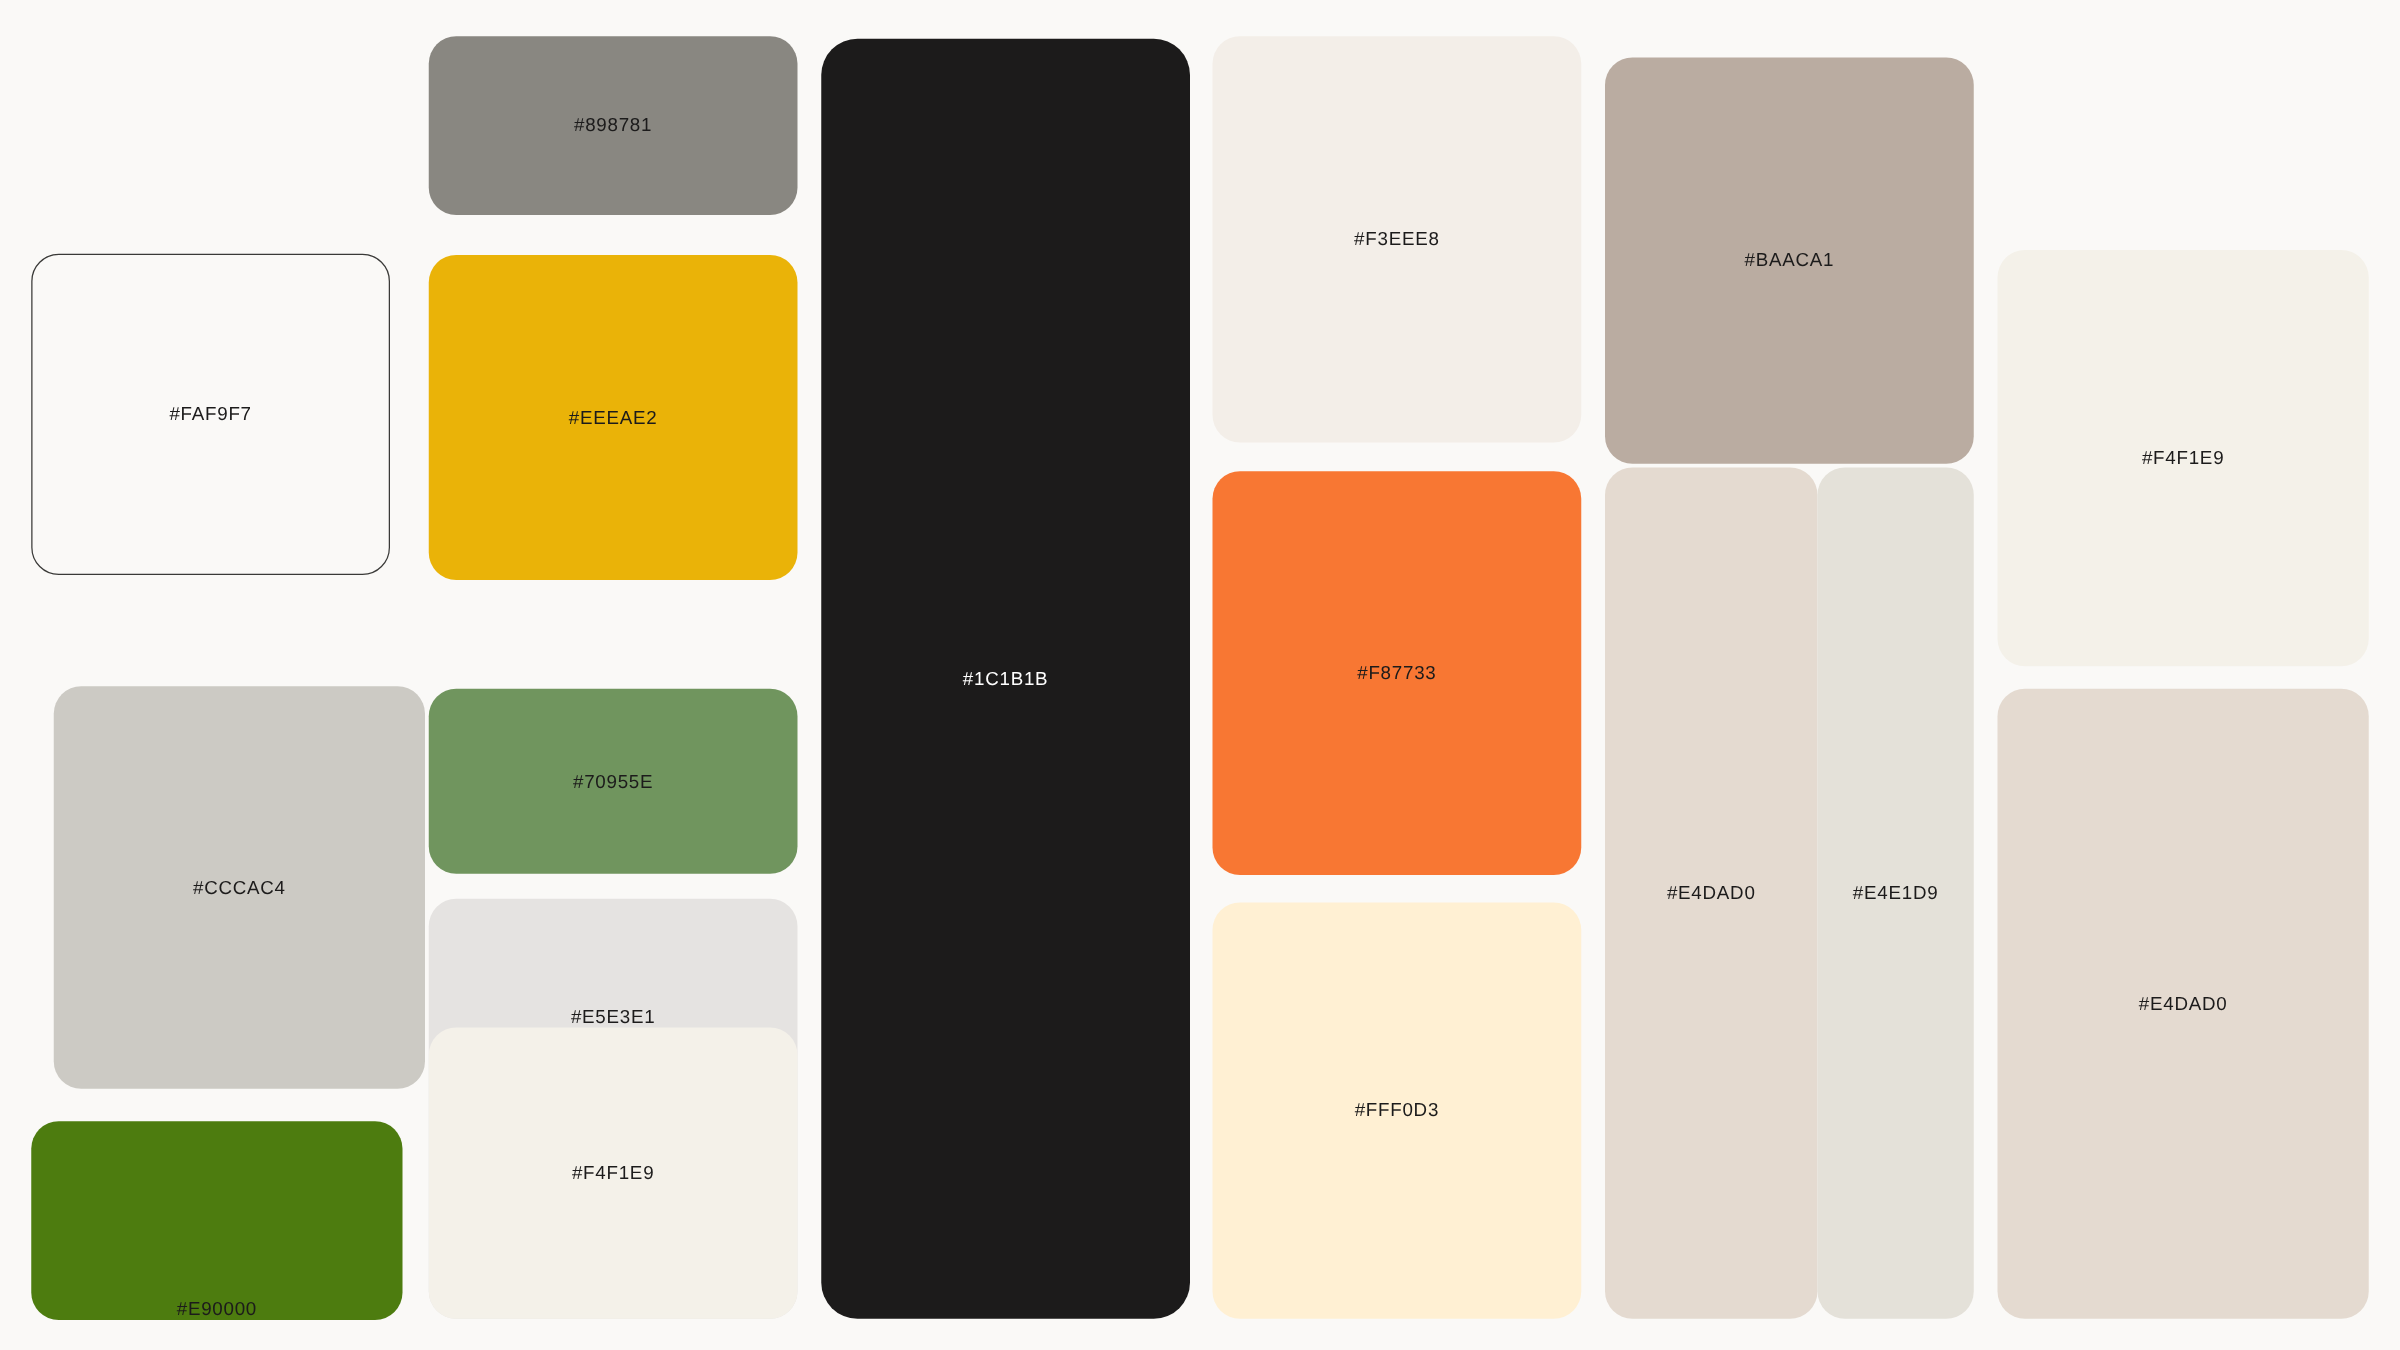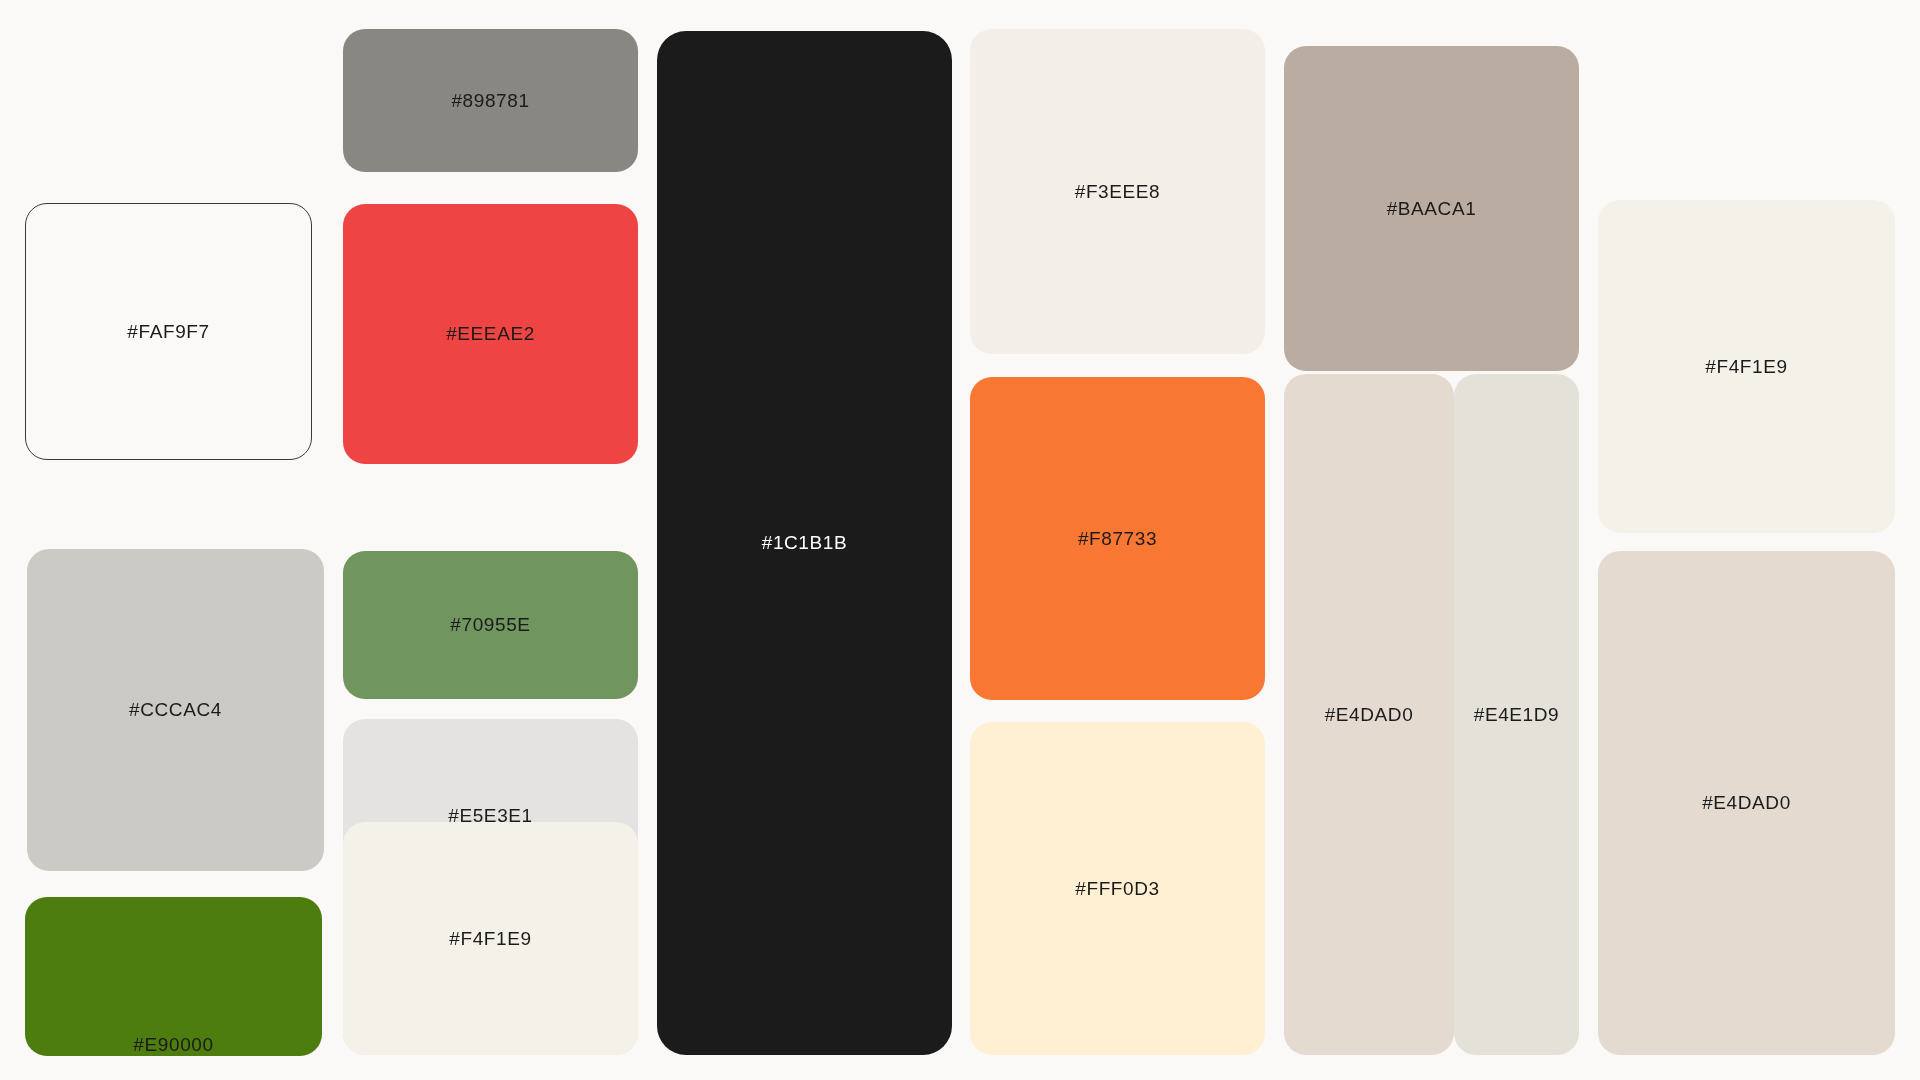"#898781" .swatch-label { font-size: 19px -> 15px }
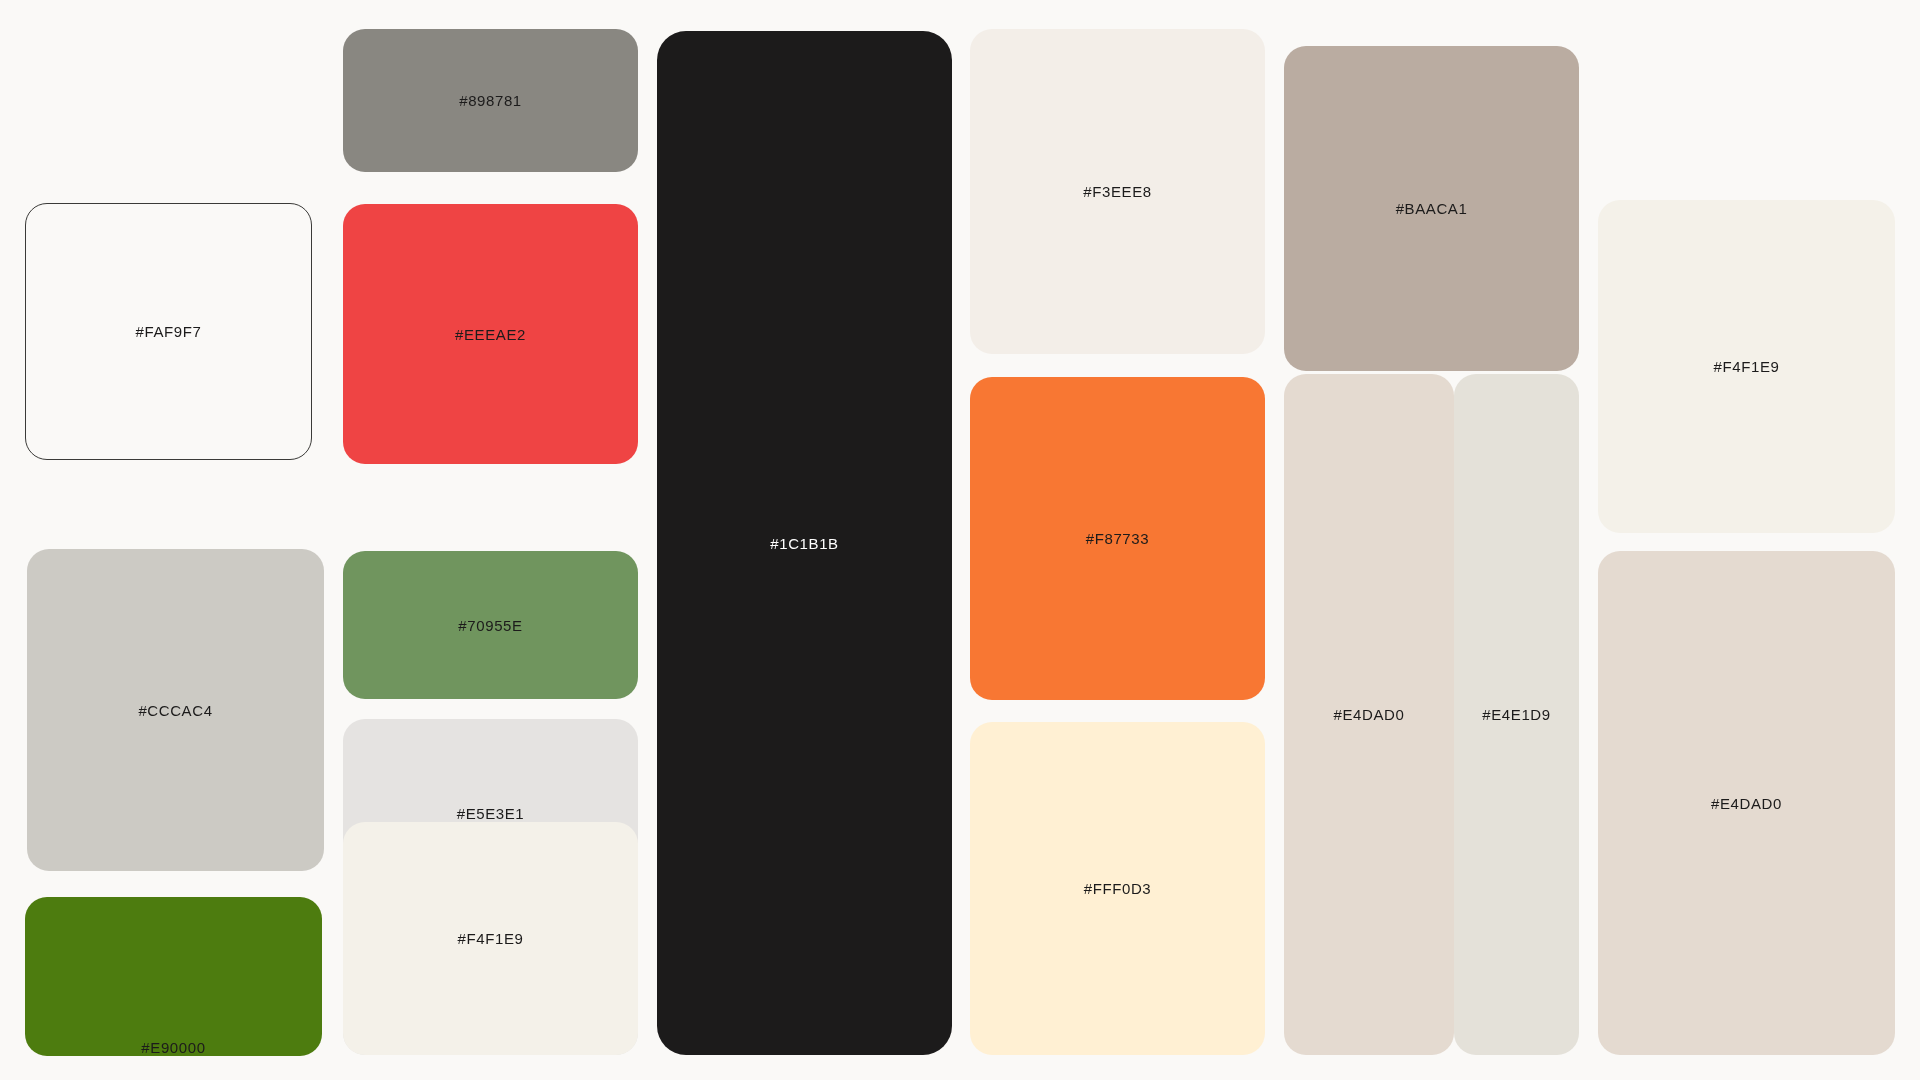"#EEEAE2" div.swatch { background: #ef4444 -> #eab308 }
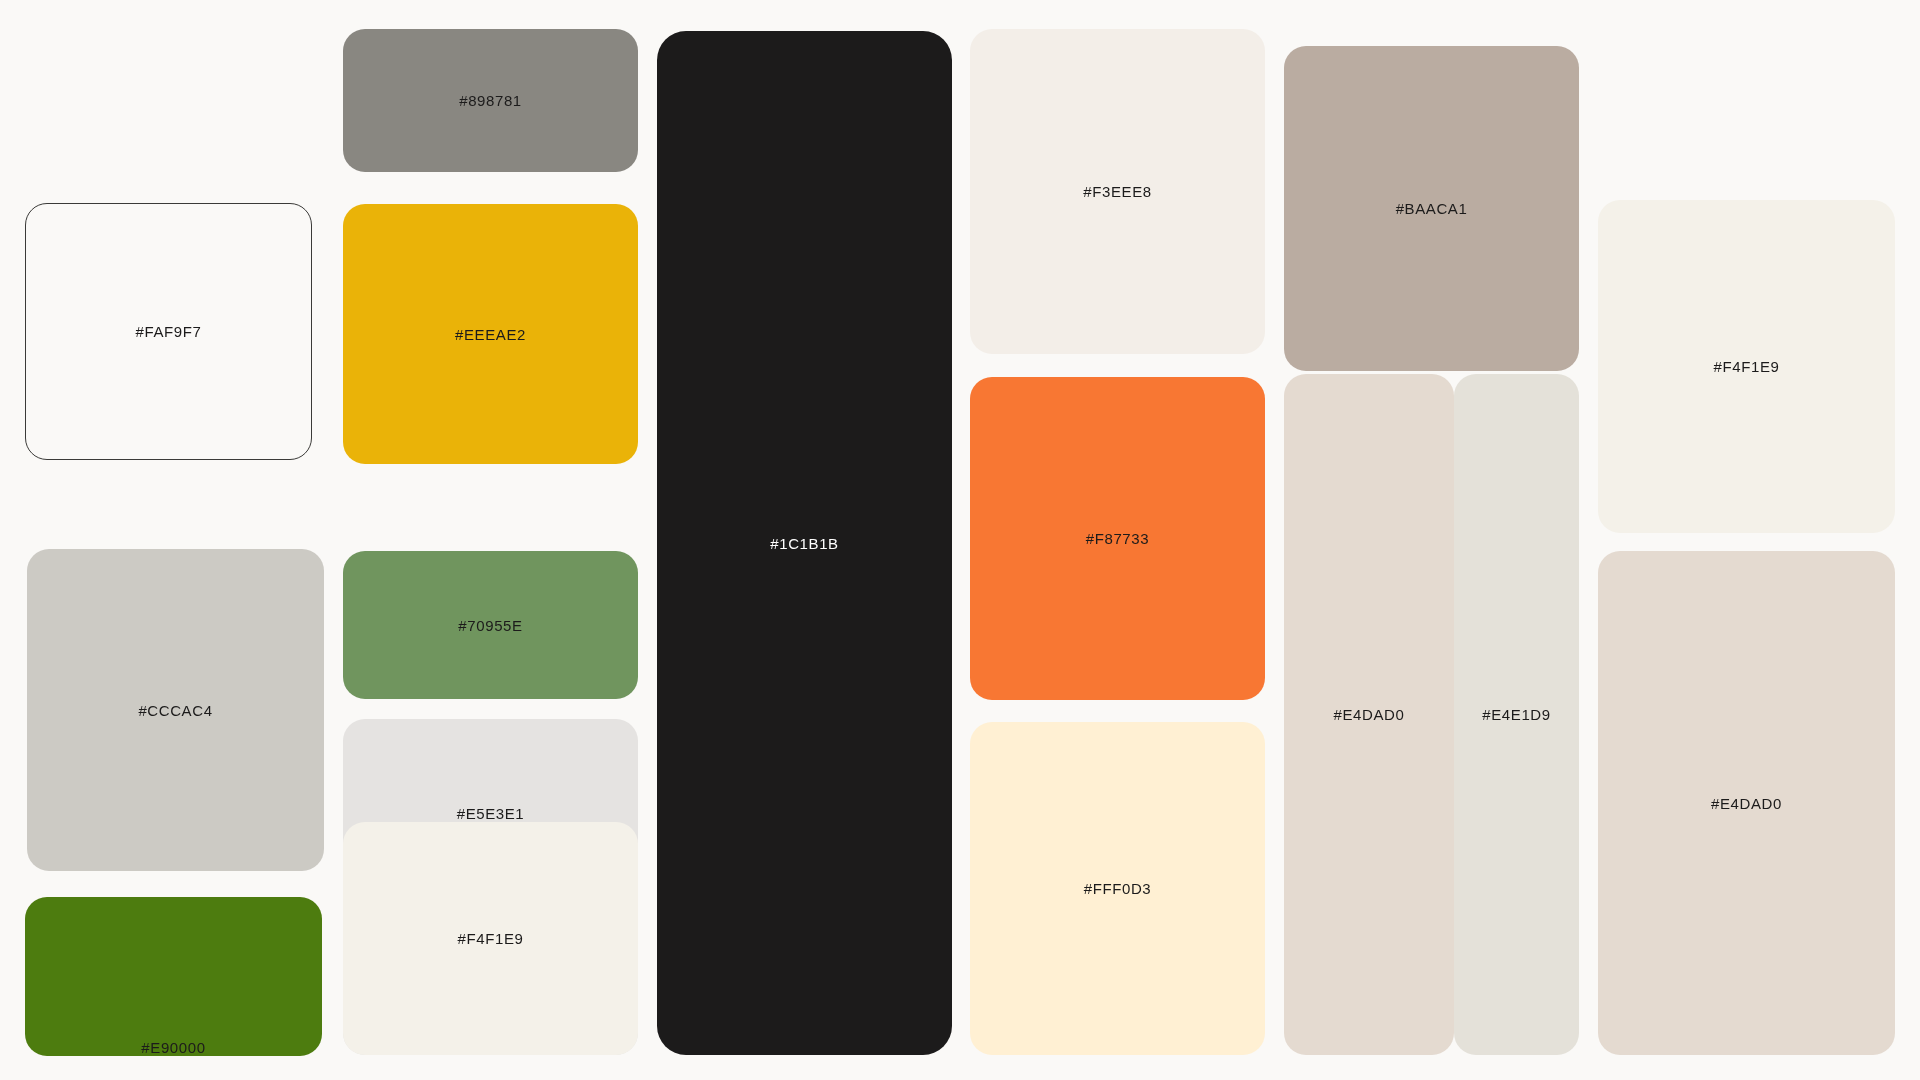"#CCCAC4" div.swatch { left: 27px -> 43px }
